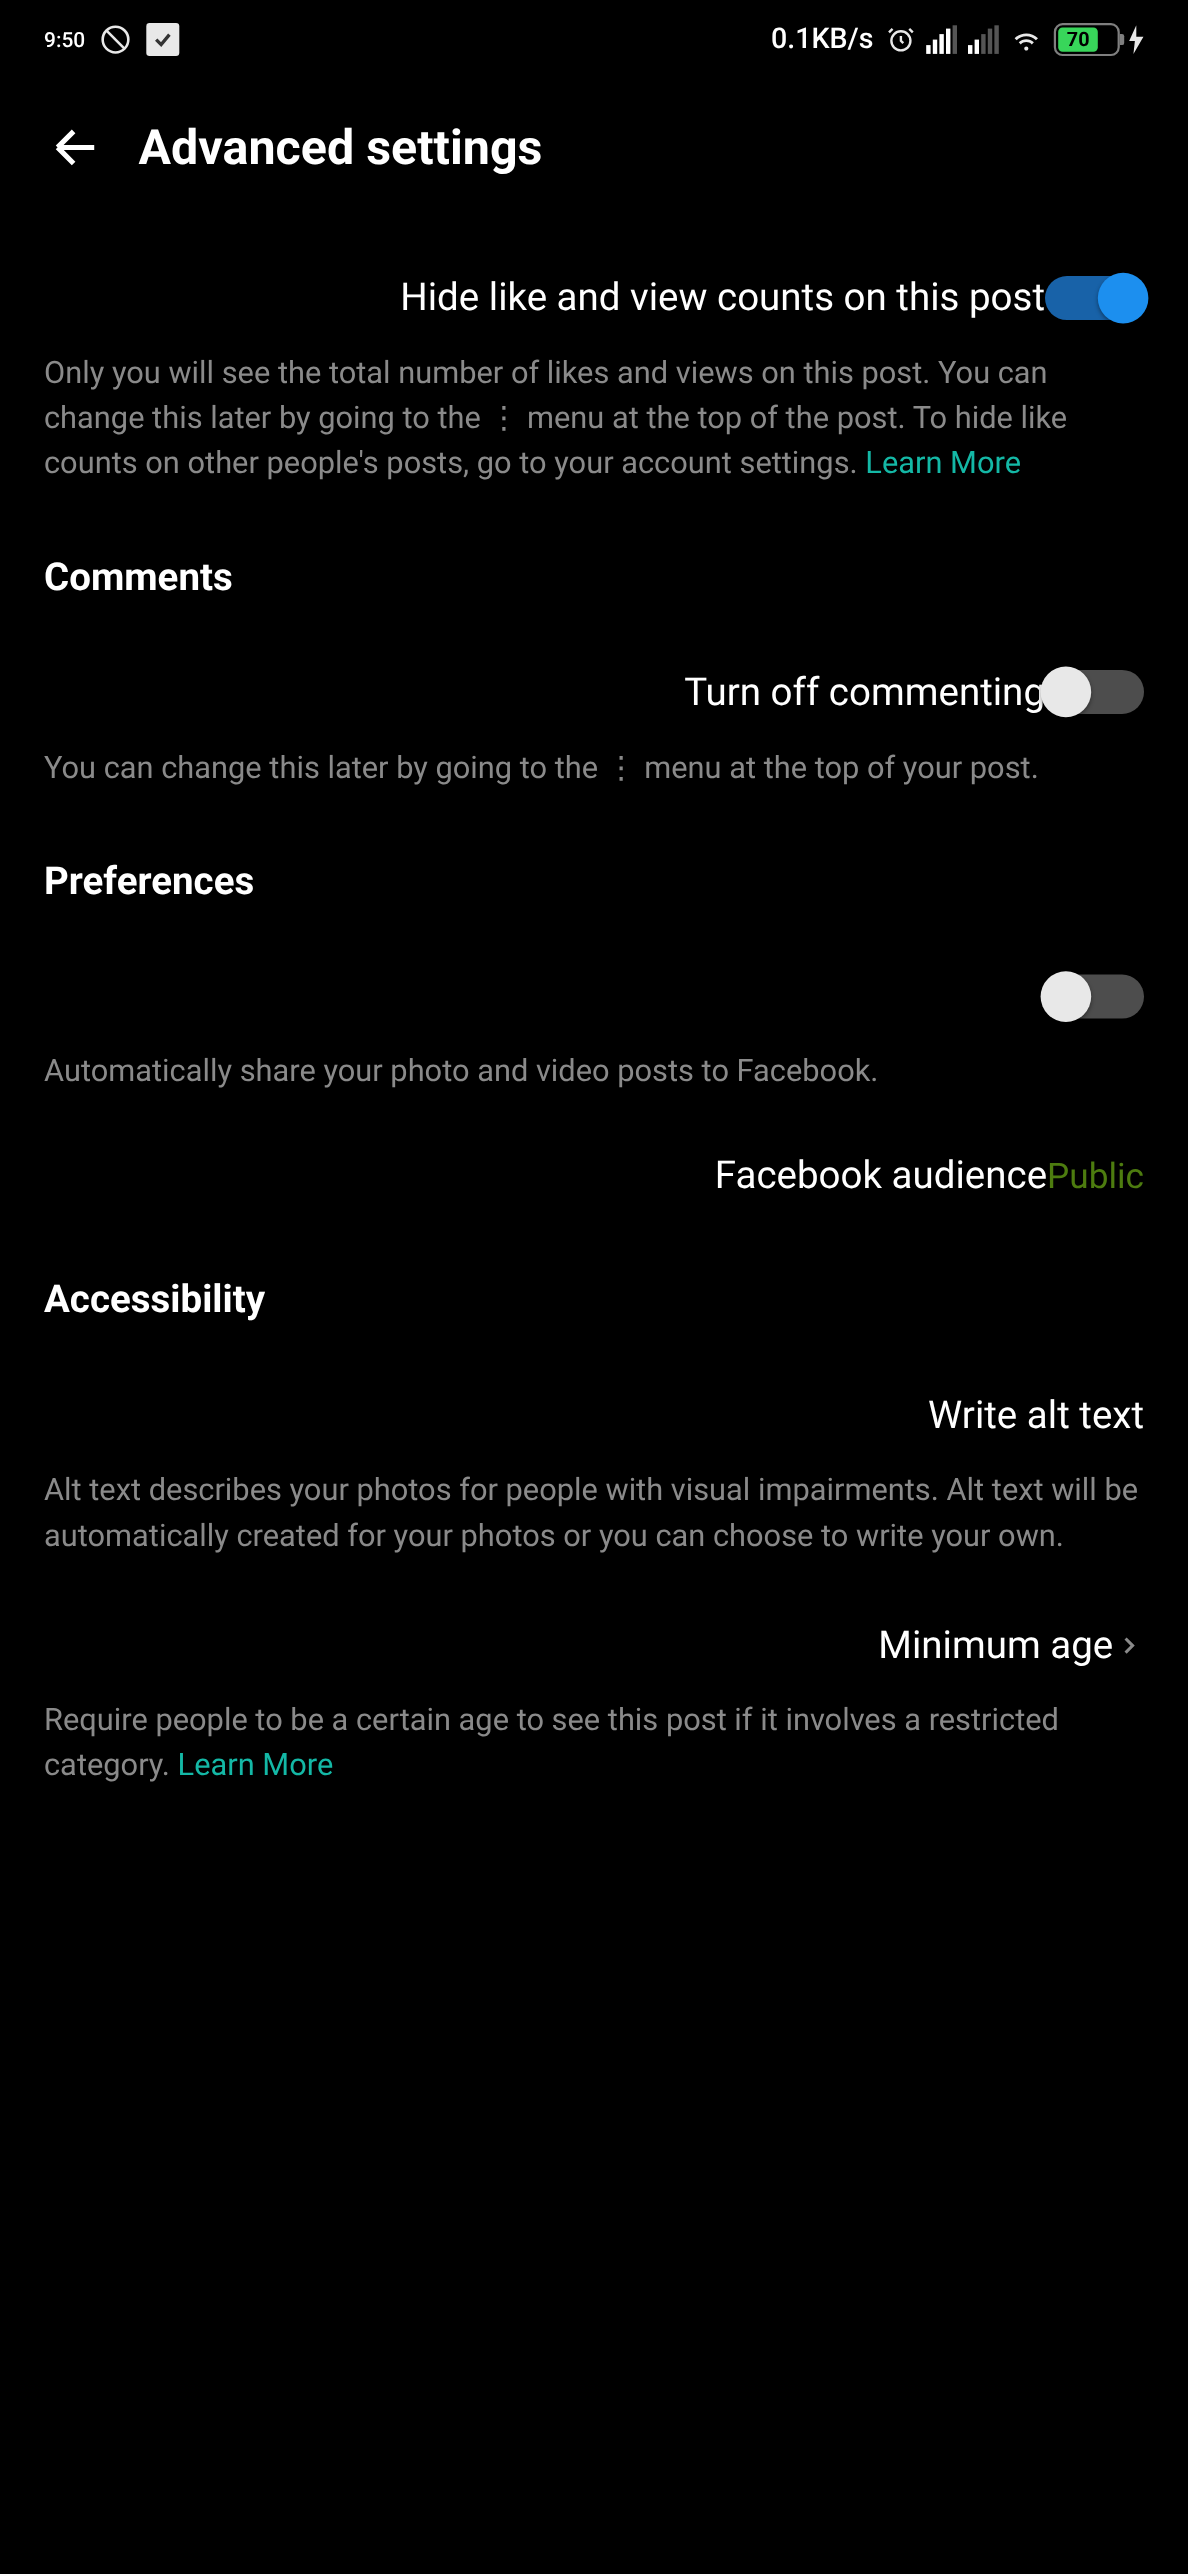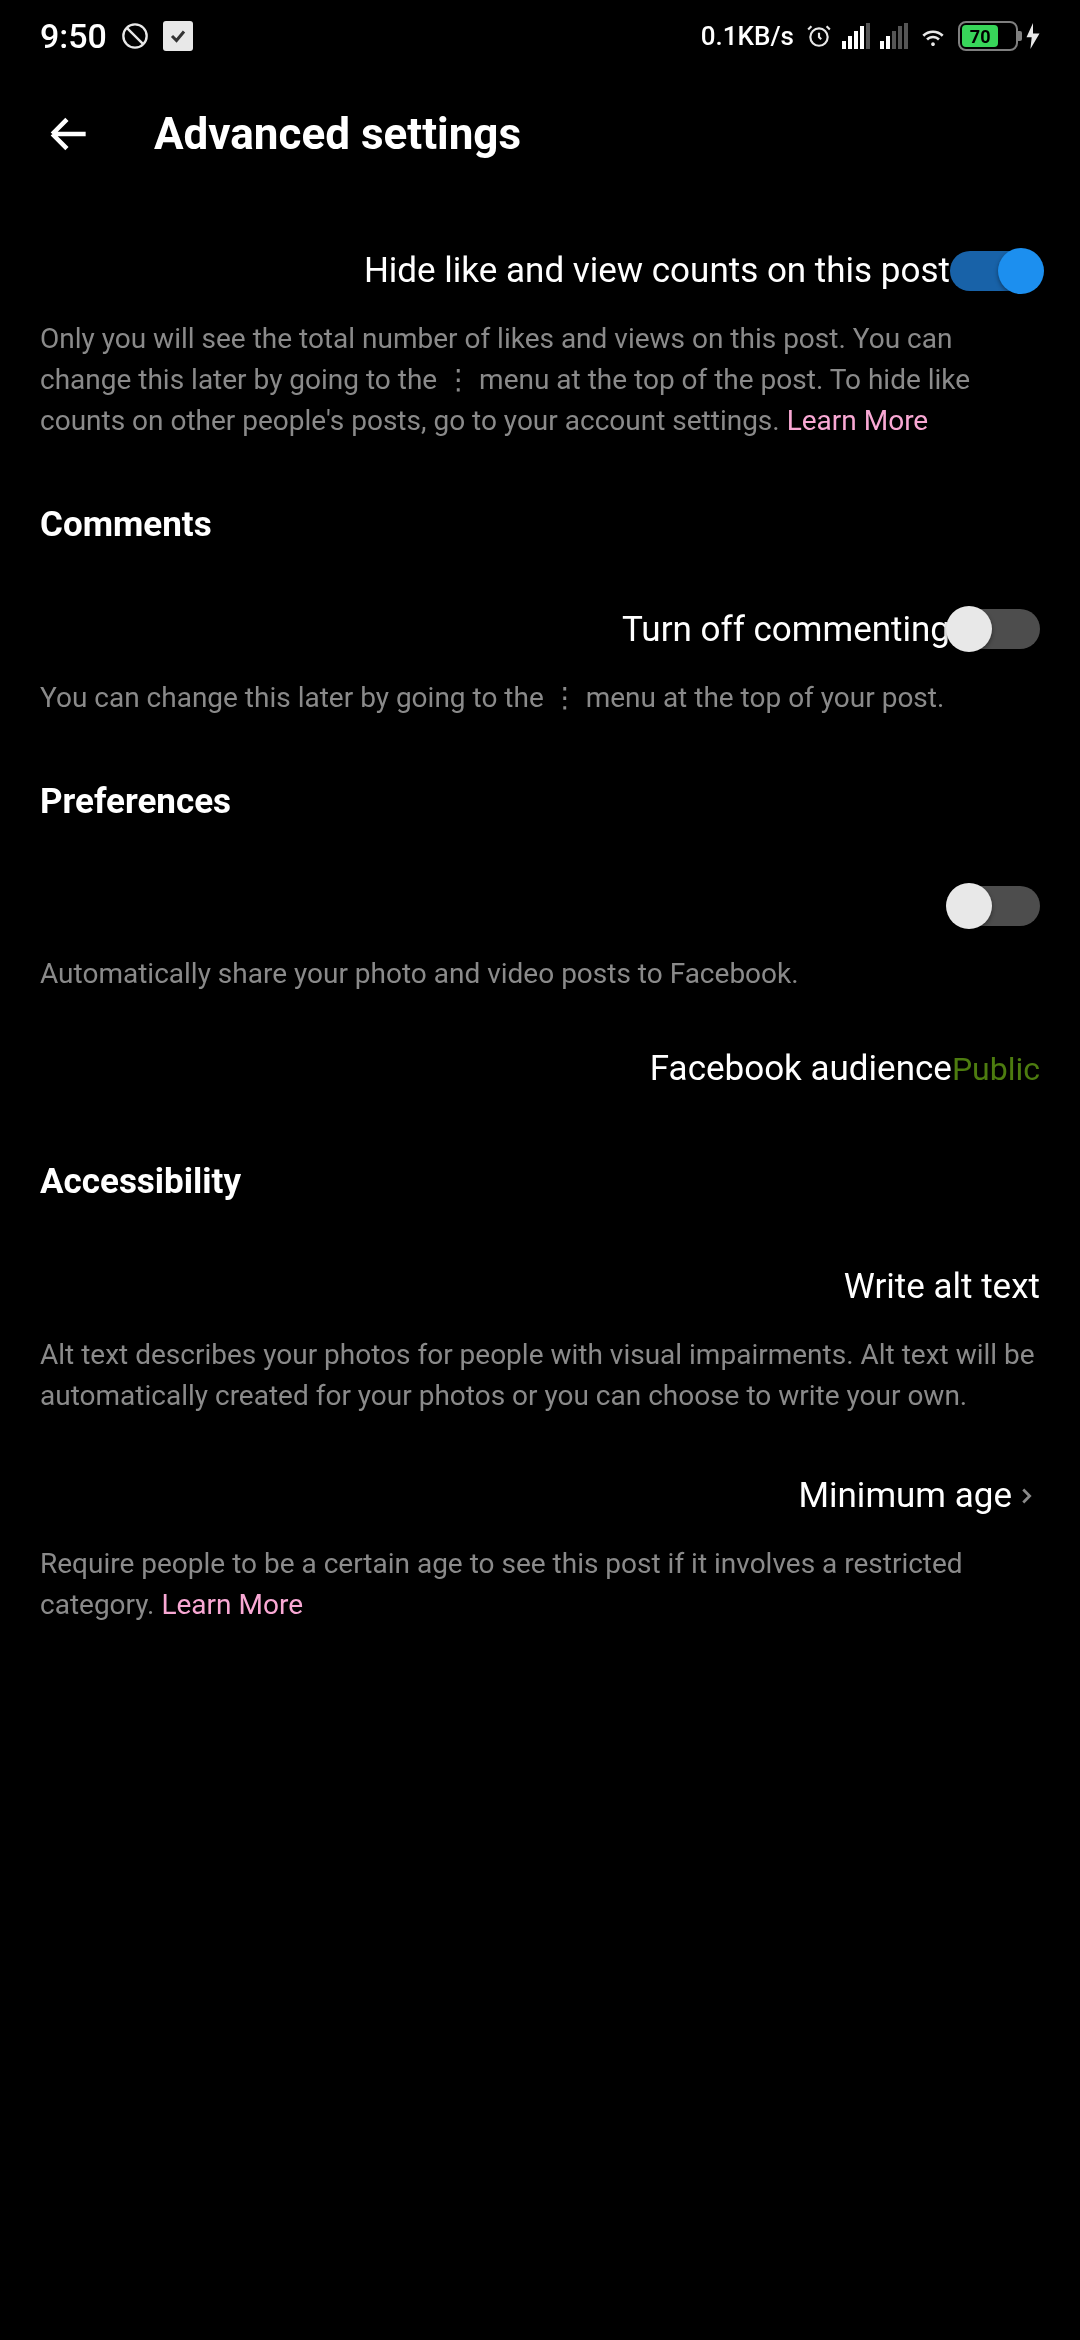"9:50" .status-time { font-size: 34px -> 19px }
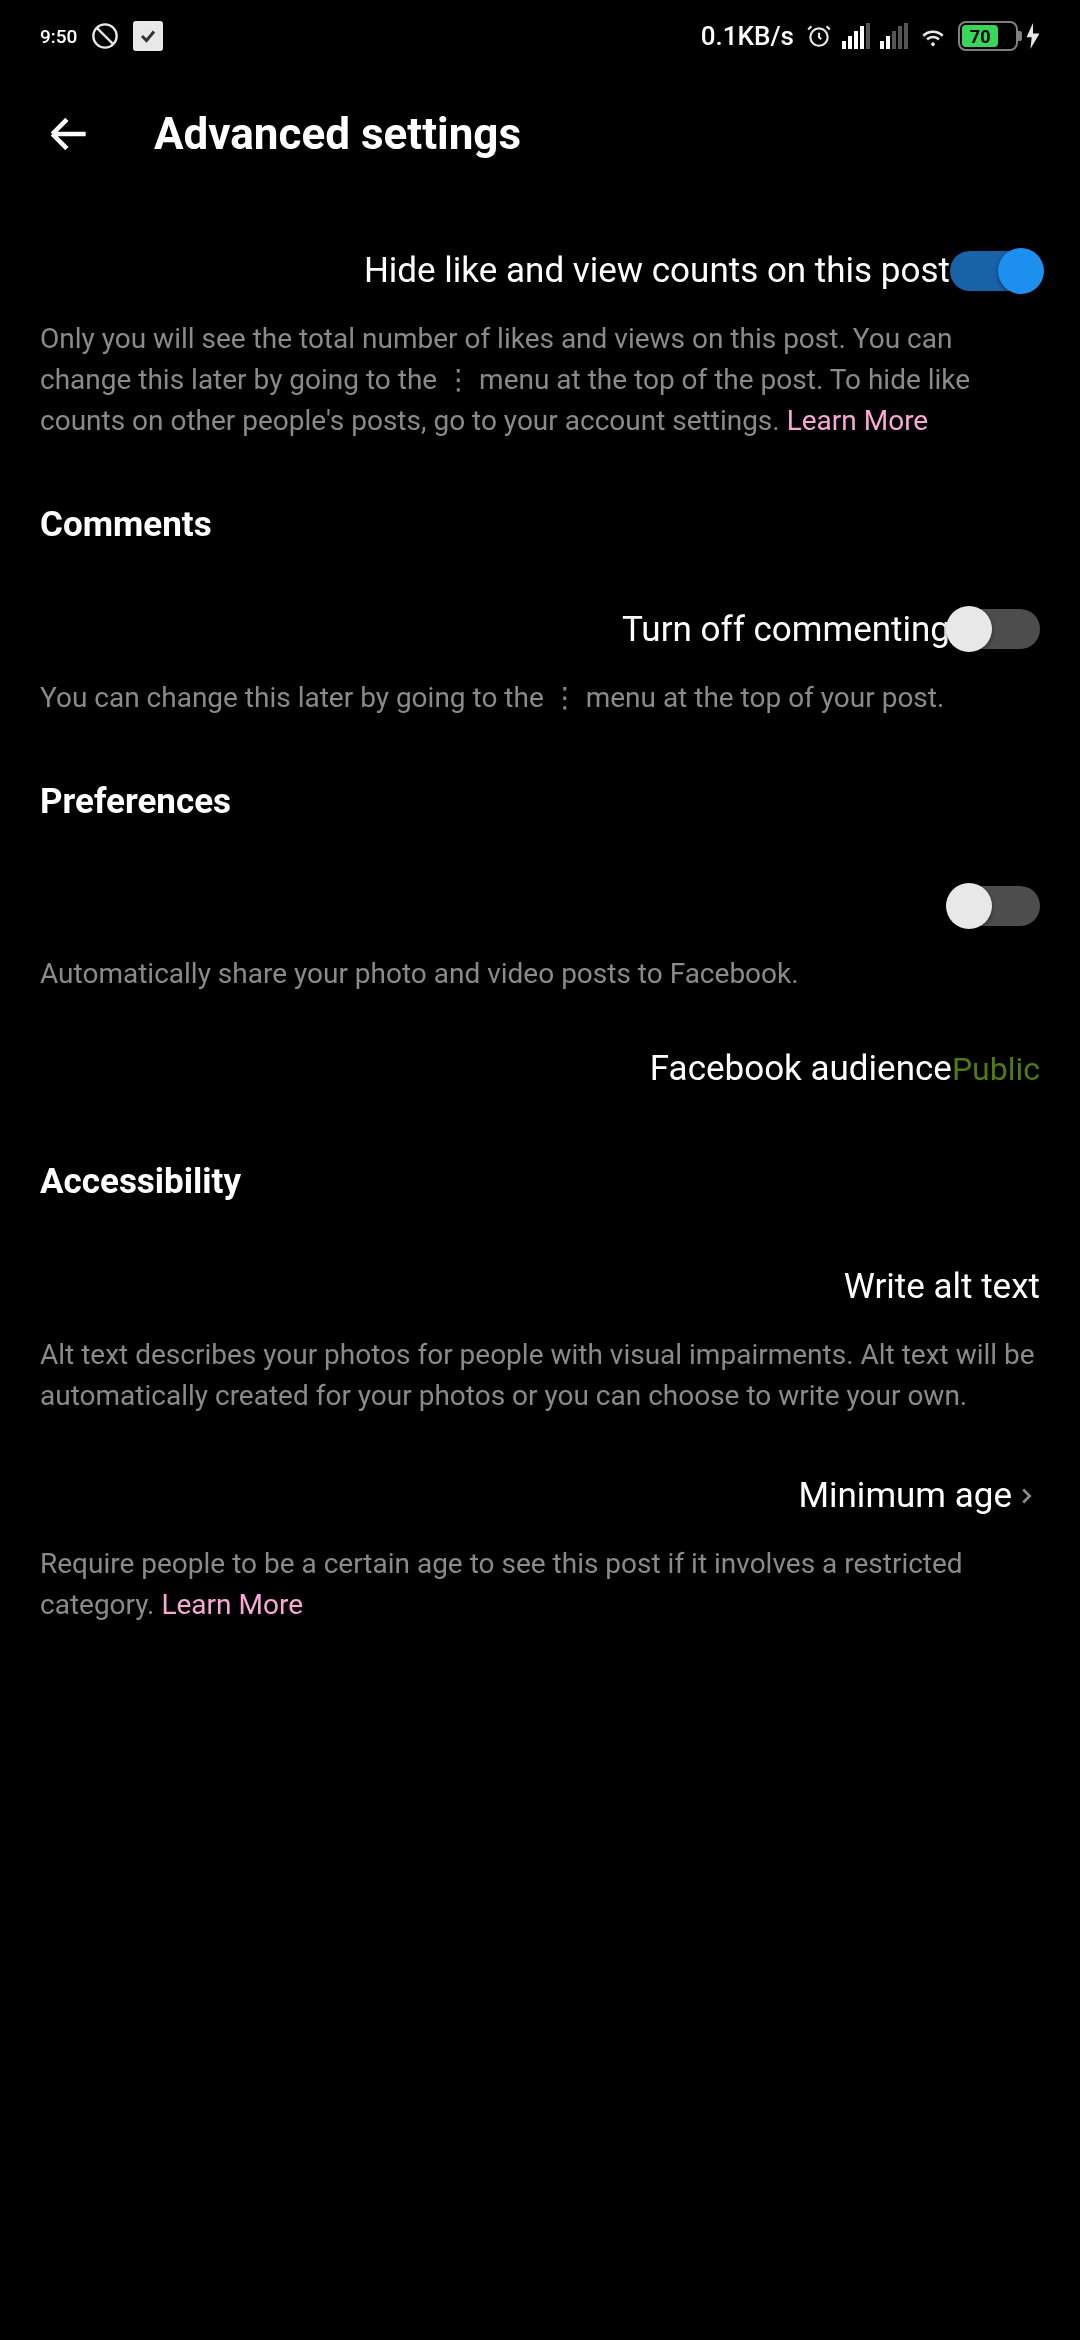"Advanced settings" .header { gap: 60px -> 32px }
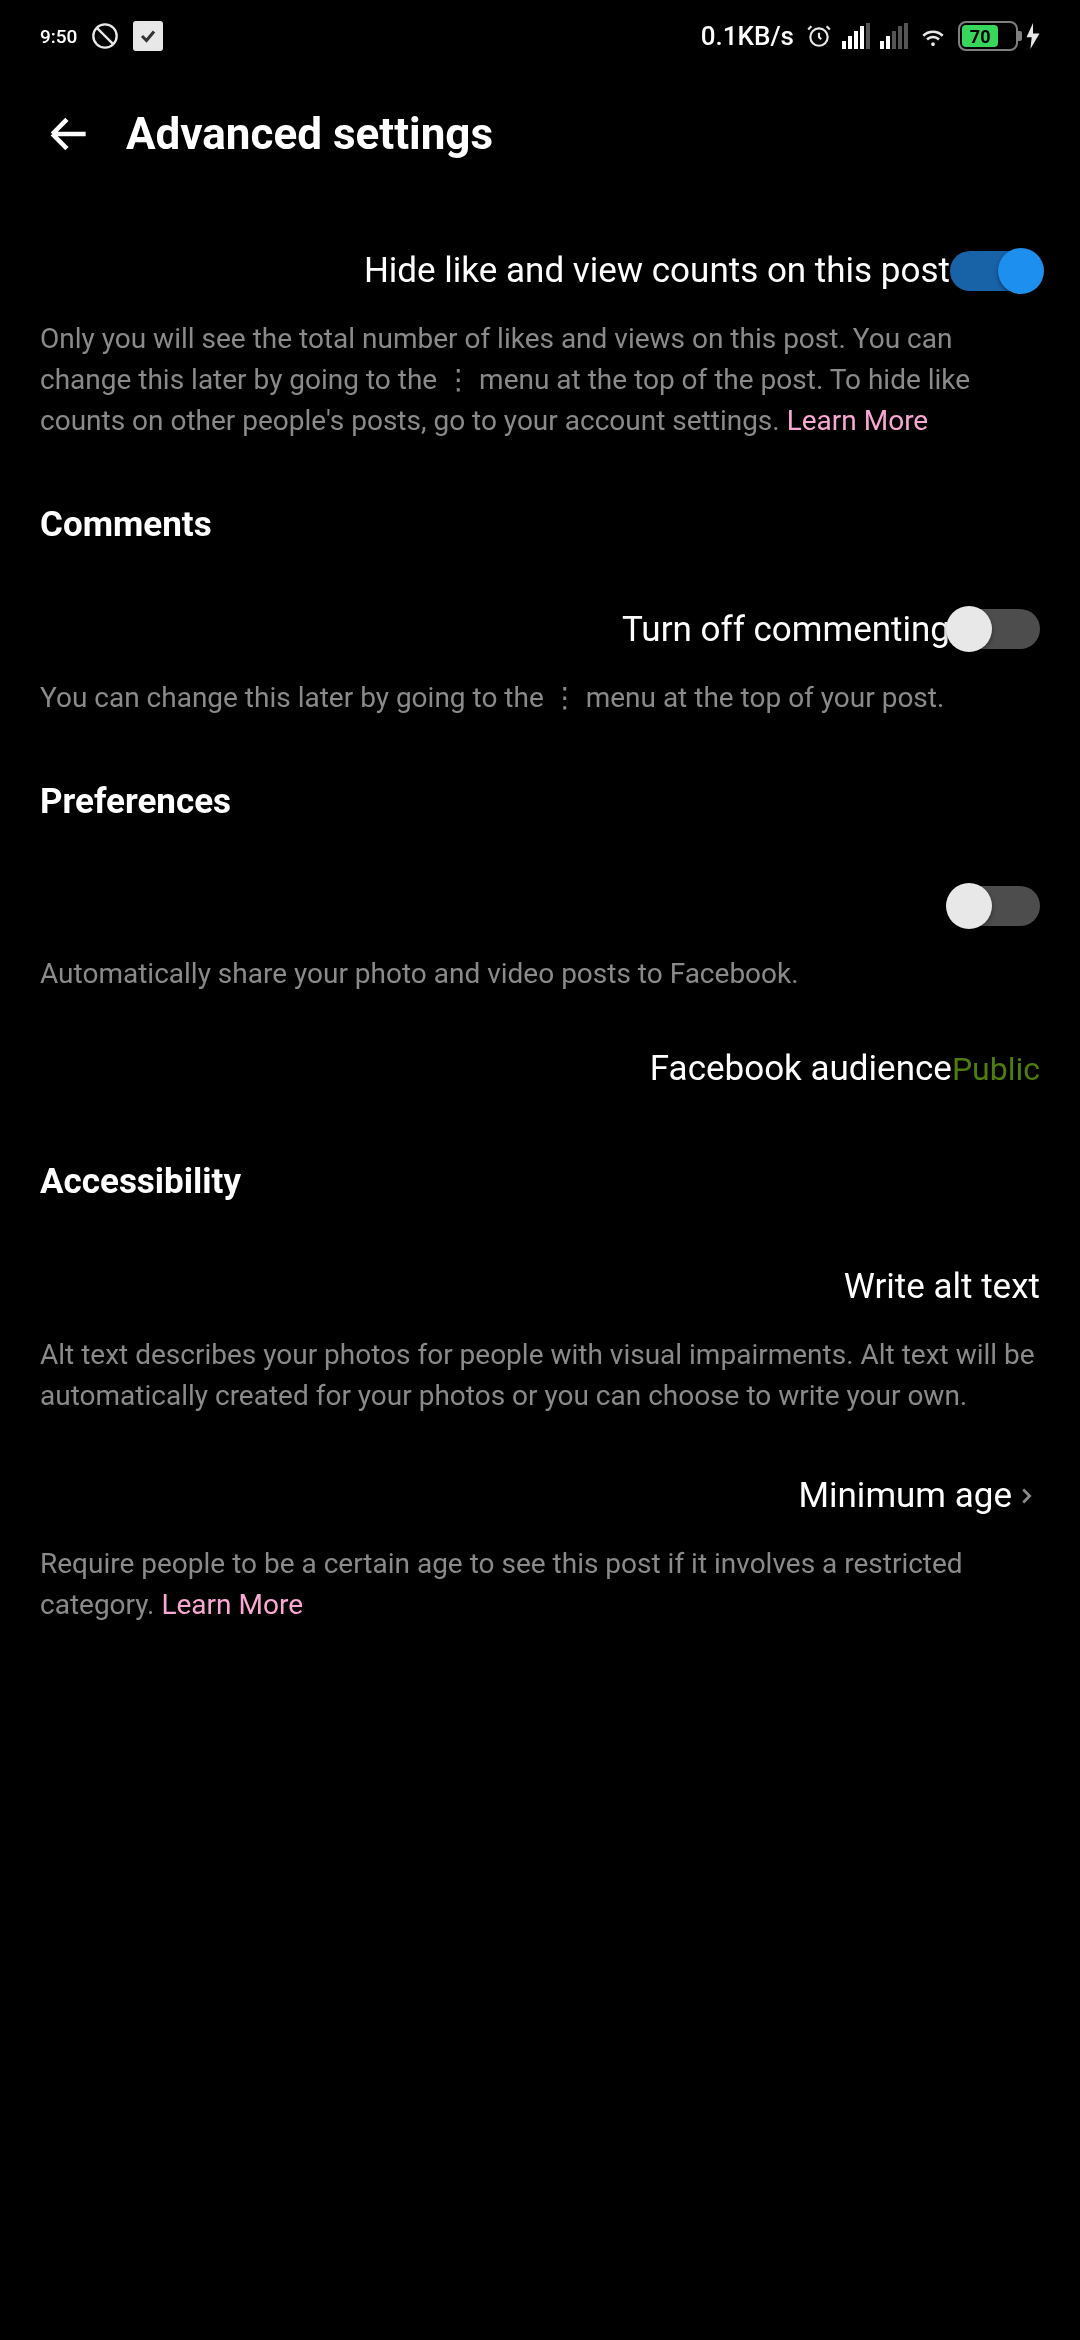"Learn More" .desc .link { color: #f9a8d4 -> #14b8a6 }
